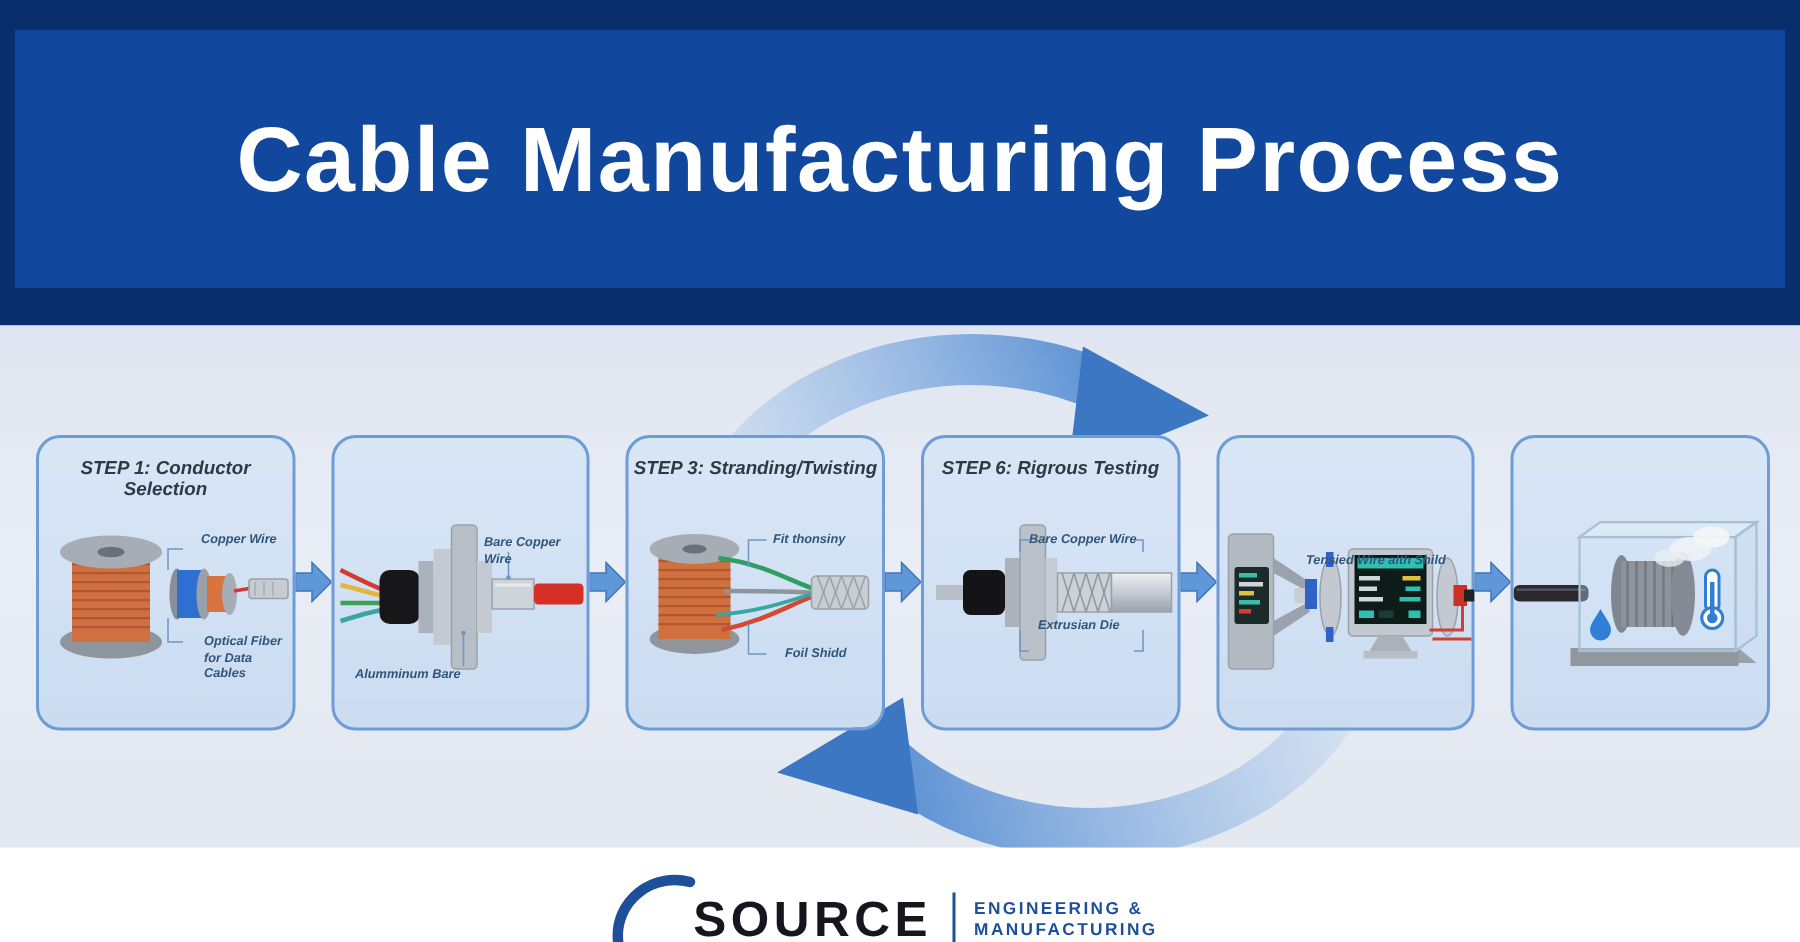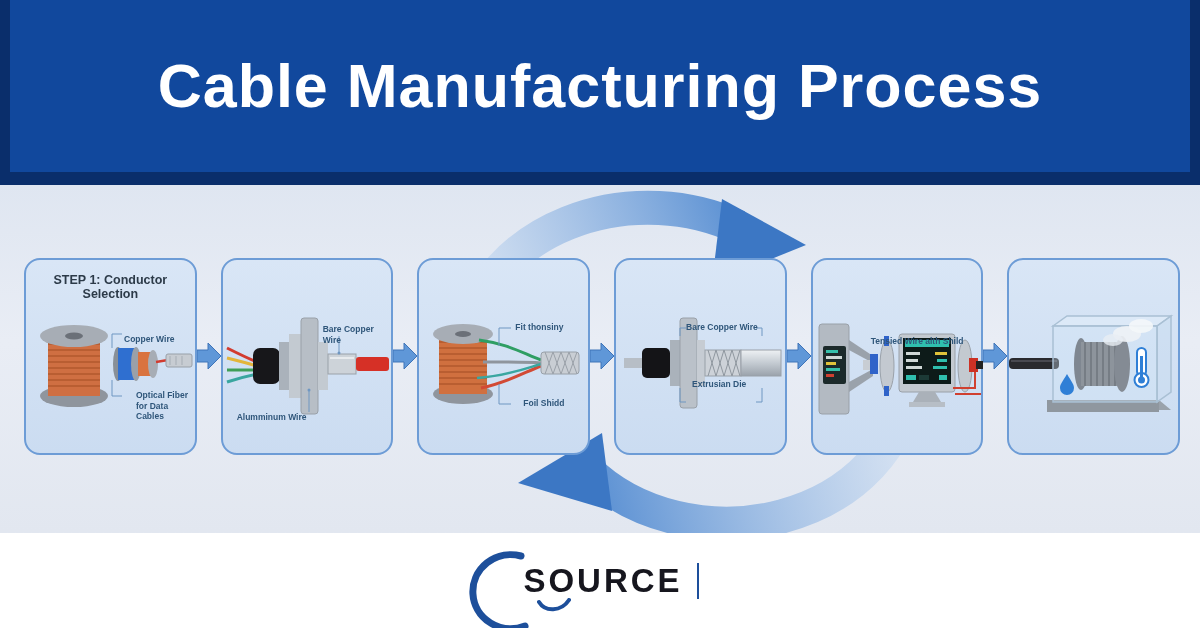"Cable Manufacturing Process" .header { height: 185px -> 217px; padding: 0 10px 0 10px -> 20px 10px 0 10px }
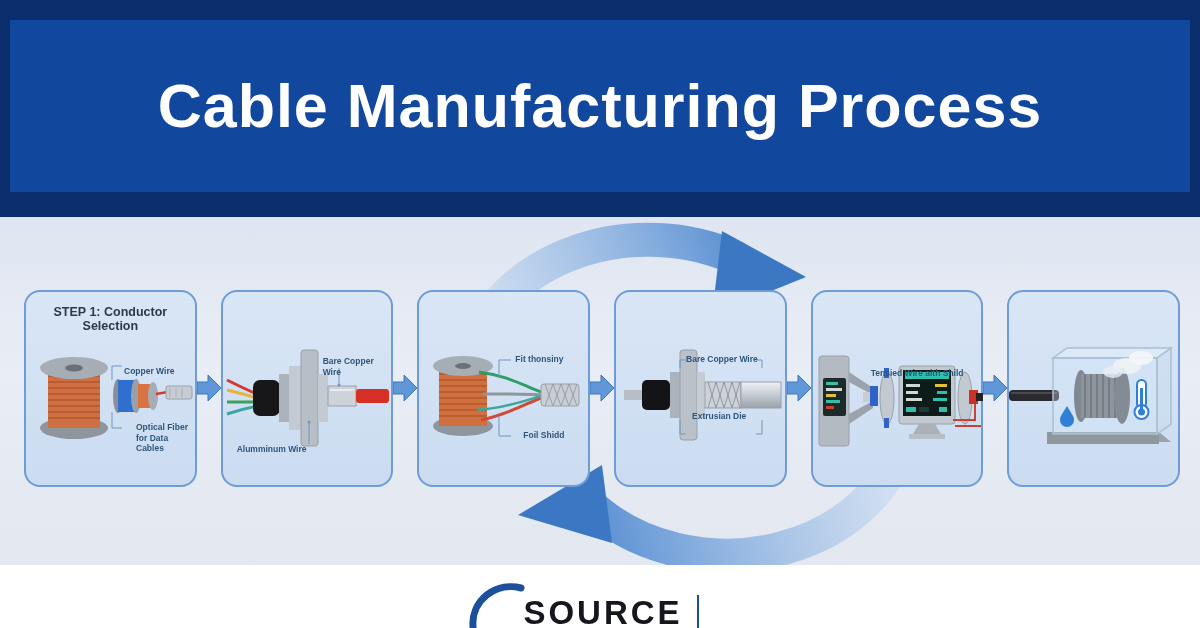"STEP 1: Conductor Selection" .process { font-style: none -> italic }
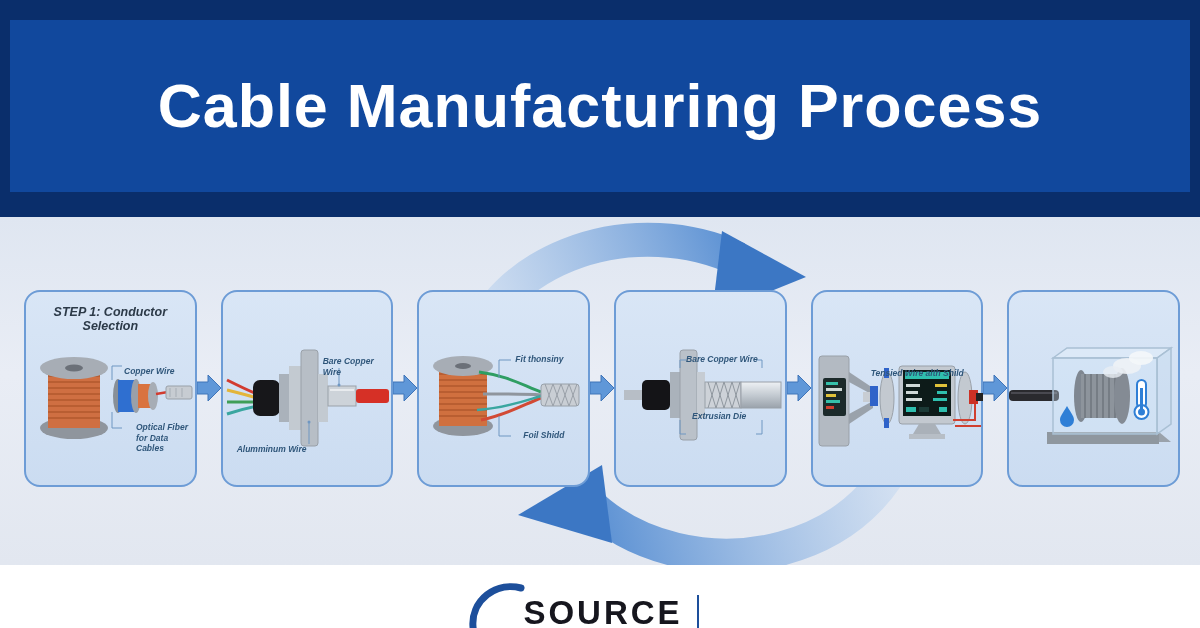"STEP 3: Stranding/Twisting" div.panel-title { html: none -> <div>STEP 3: Stranding/Twisting</div> }
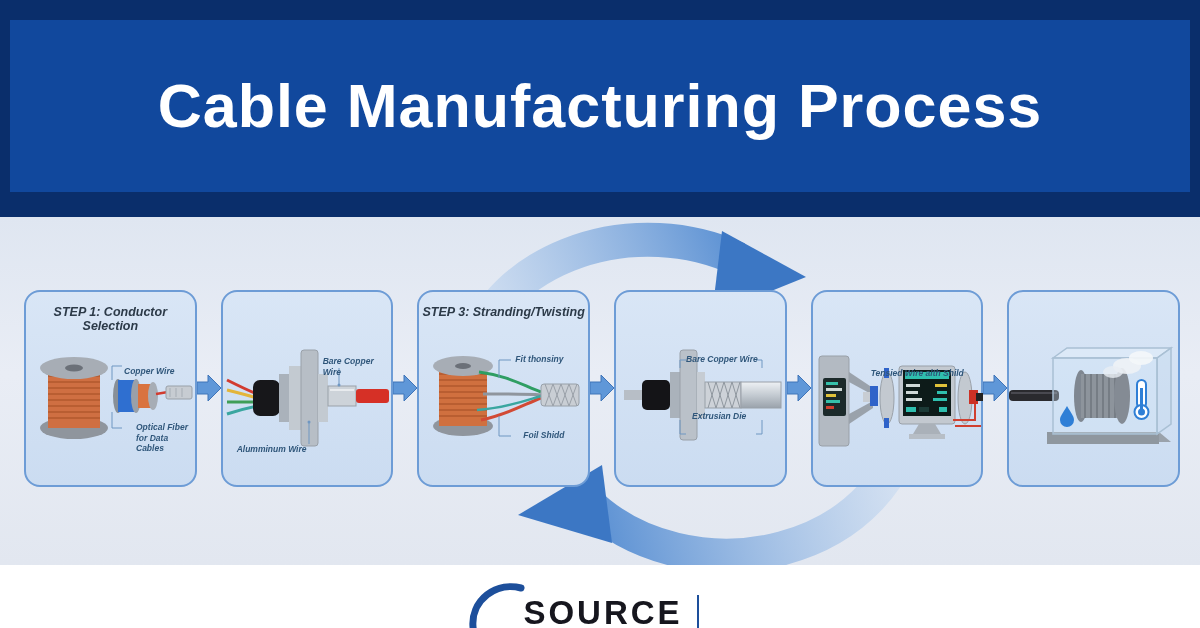"STEP 6: Rigrous Testing" div.panel-title { html: none -> <div>STEP 6: Rigrous Testing</div> }
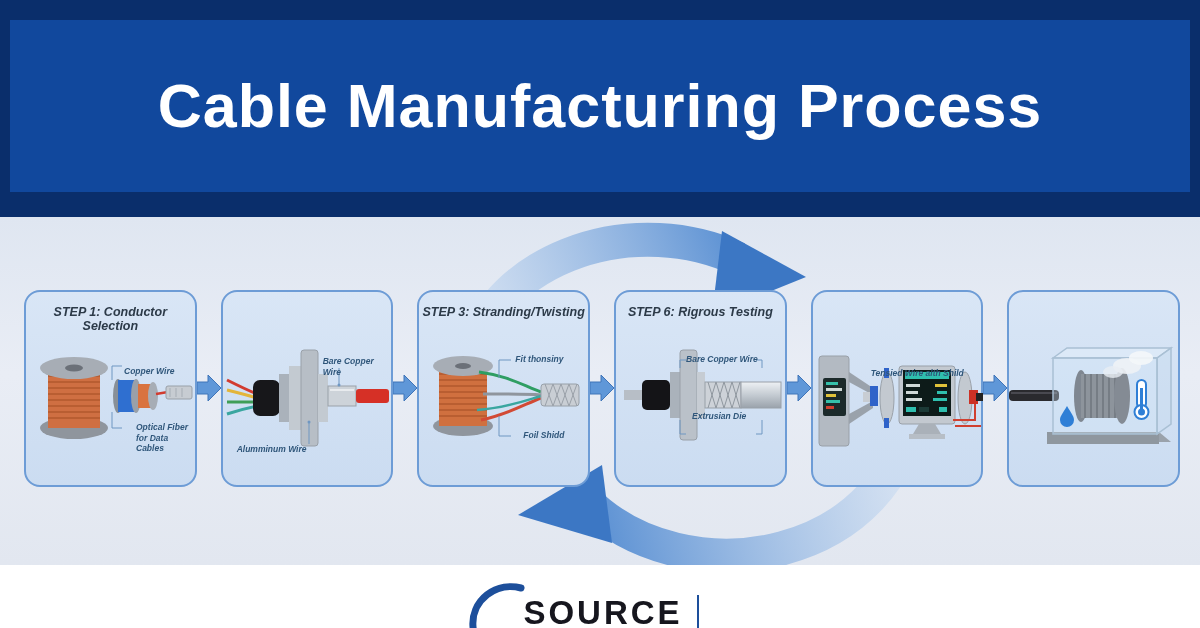"Copper Wire" span.lbl { left: 98px -> 108px; margin-top: 12px -> none }
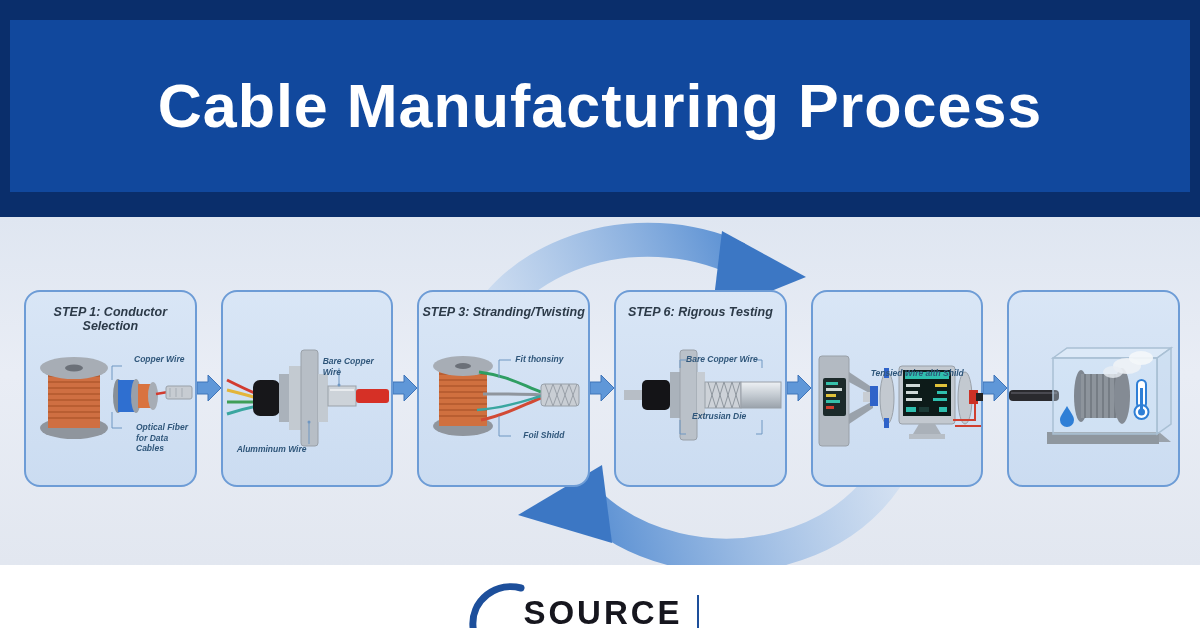"Alumminum Wire" span.lbl { text: Wire -> Bare }
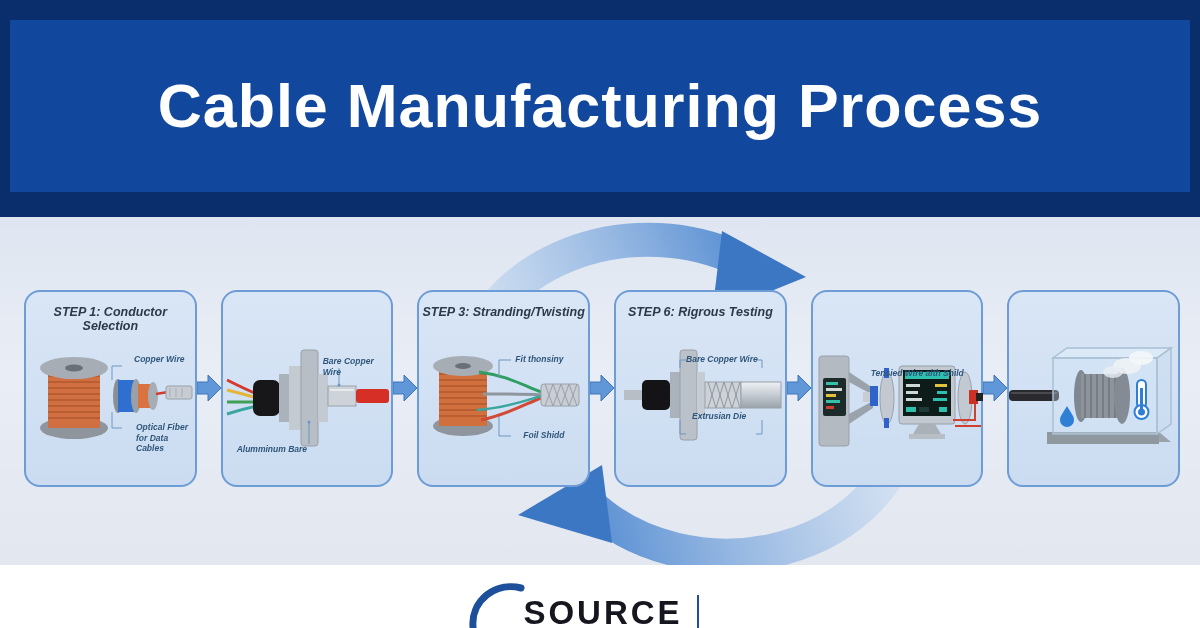"ENGINEERING &" span.tagline { html: none -> <span> <span>ENGINEERING &amp;</span> <span>MANUFACTURING</span> </span> }
